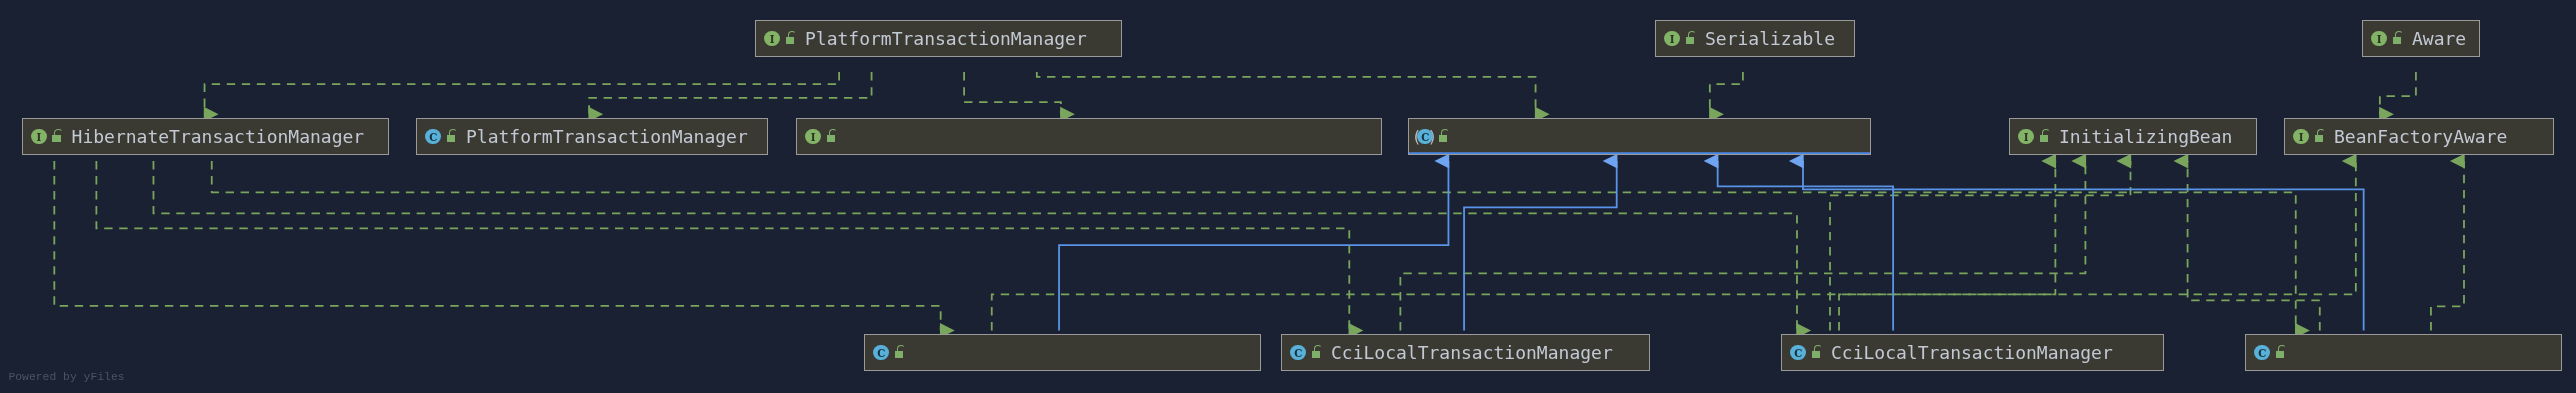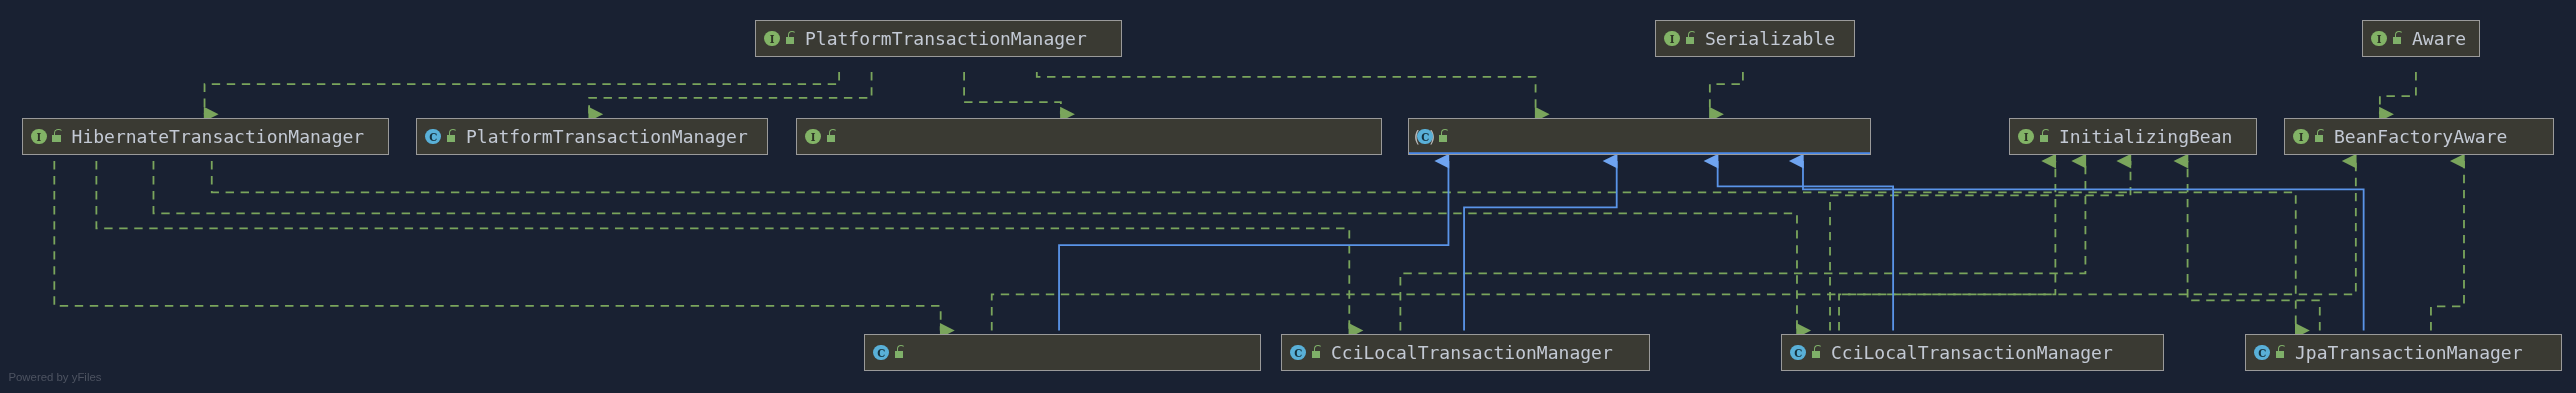"JpaTransactionManager" span.node-label { html: <span>JpaTransactionManager</span> -> none }
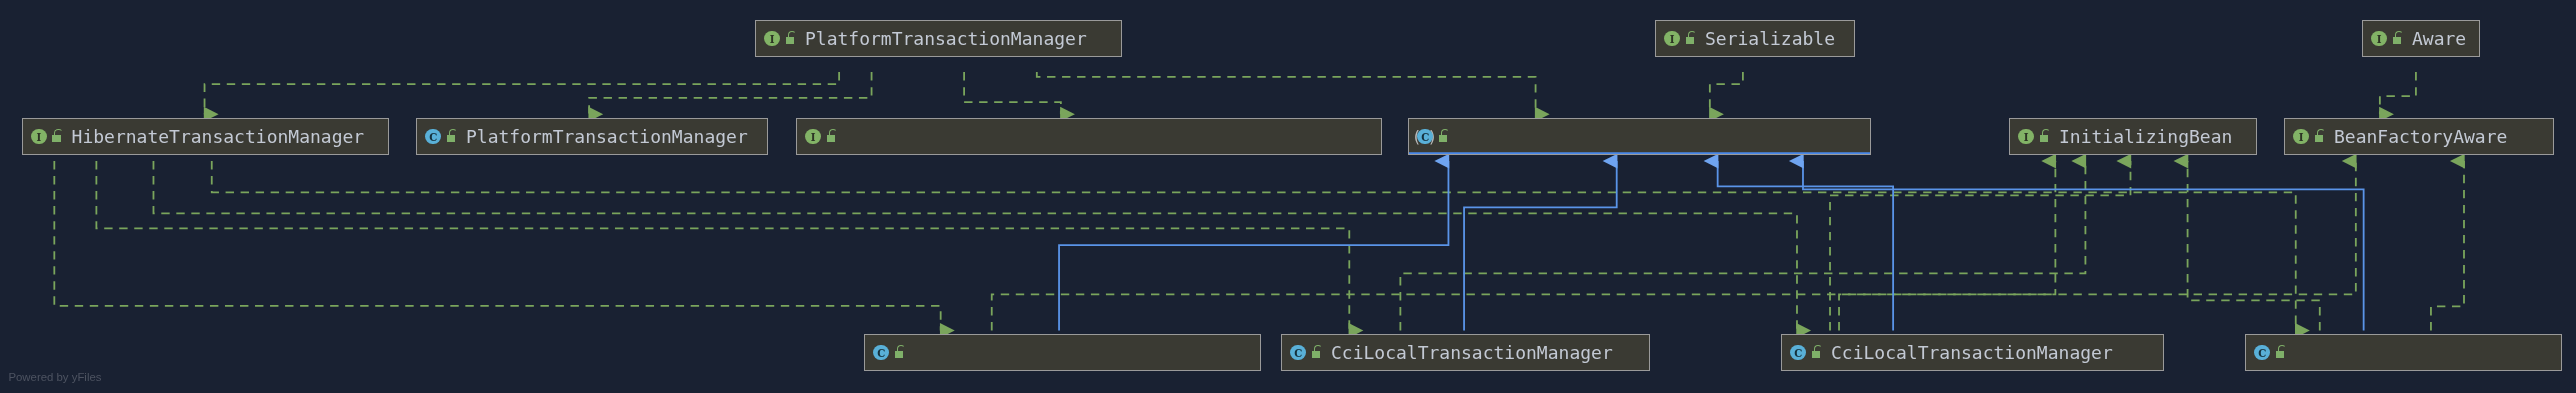"Powered by yFiles" #watermark { font-family: Liberation Sans, sans-serif -> Liberation Mono, monospace }
